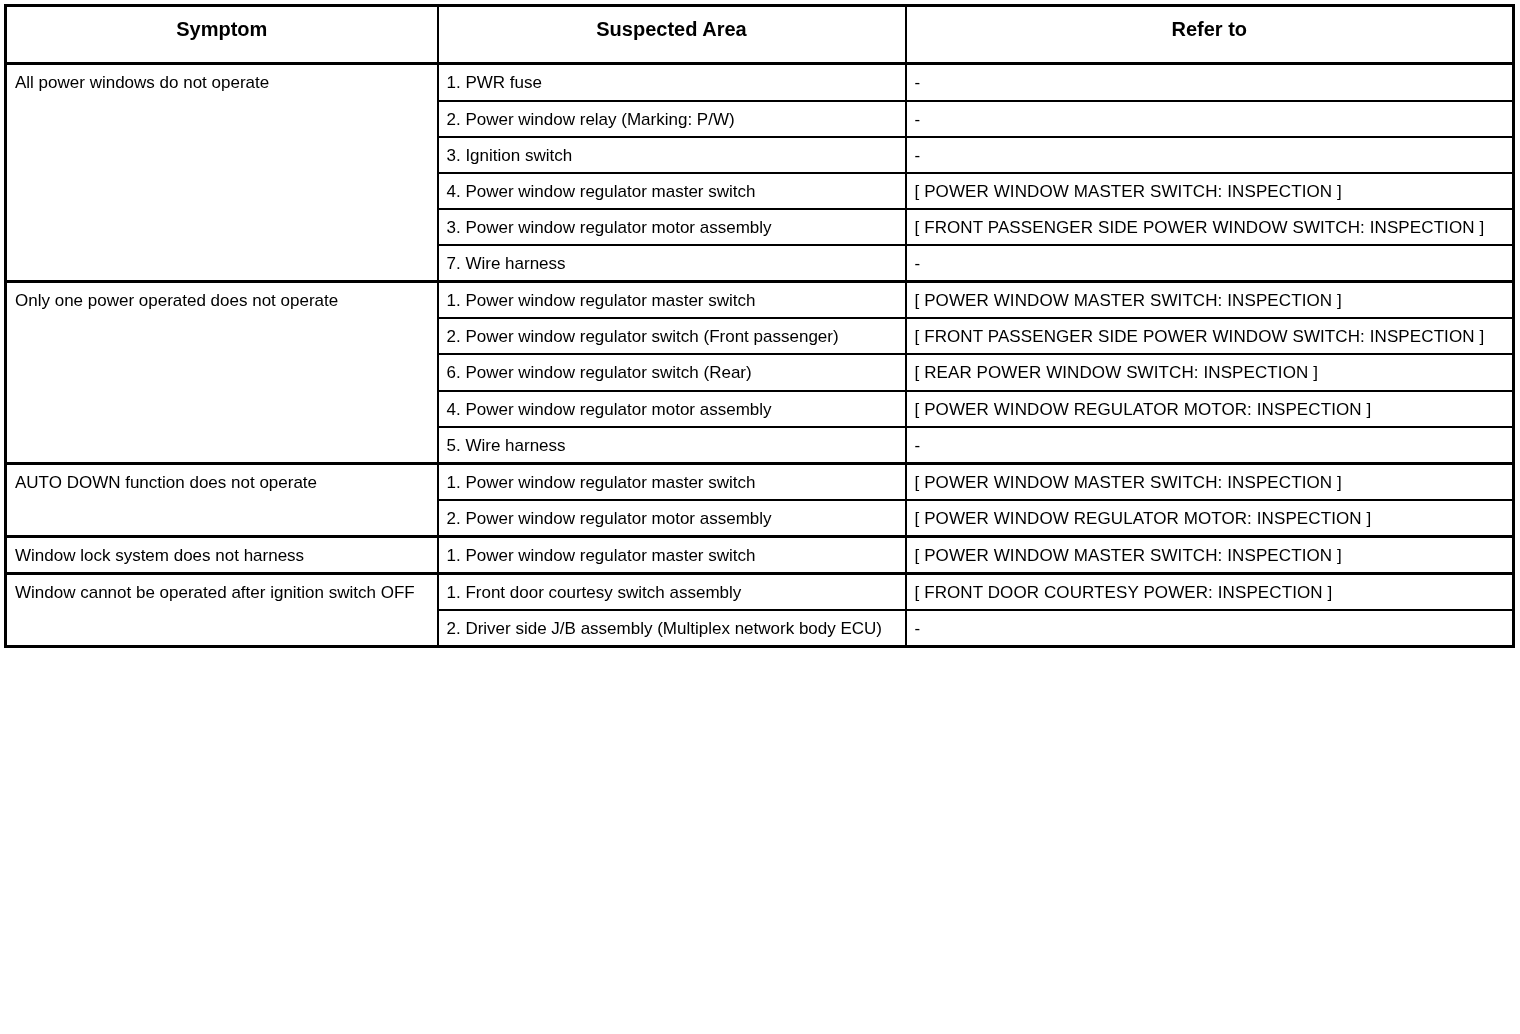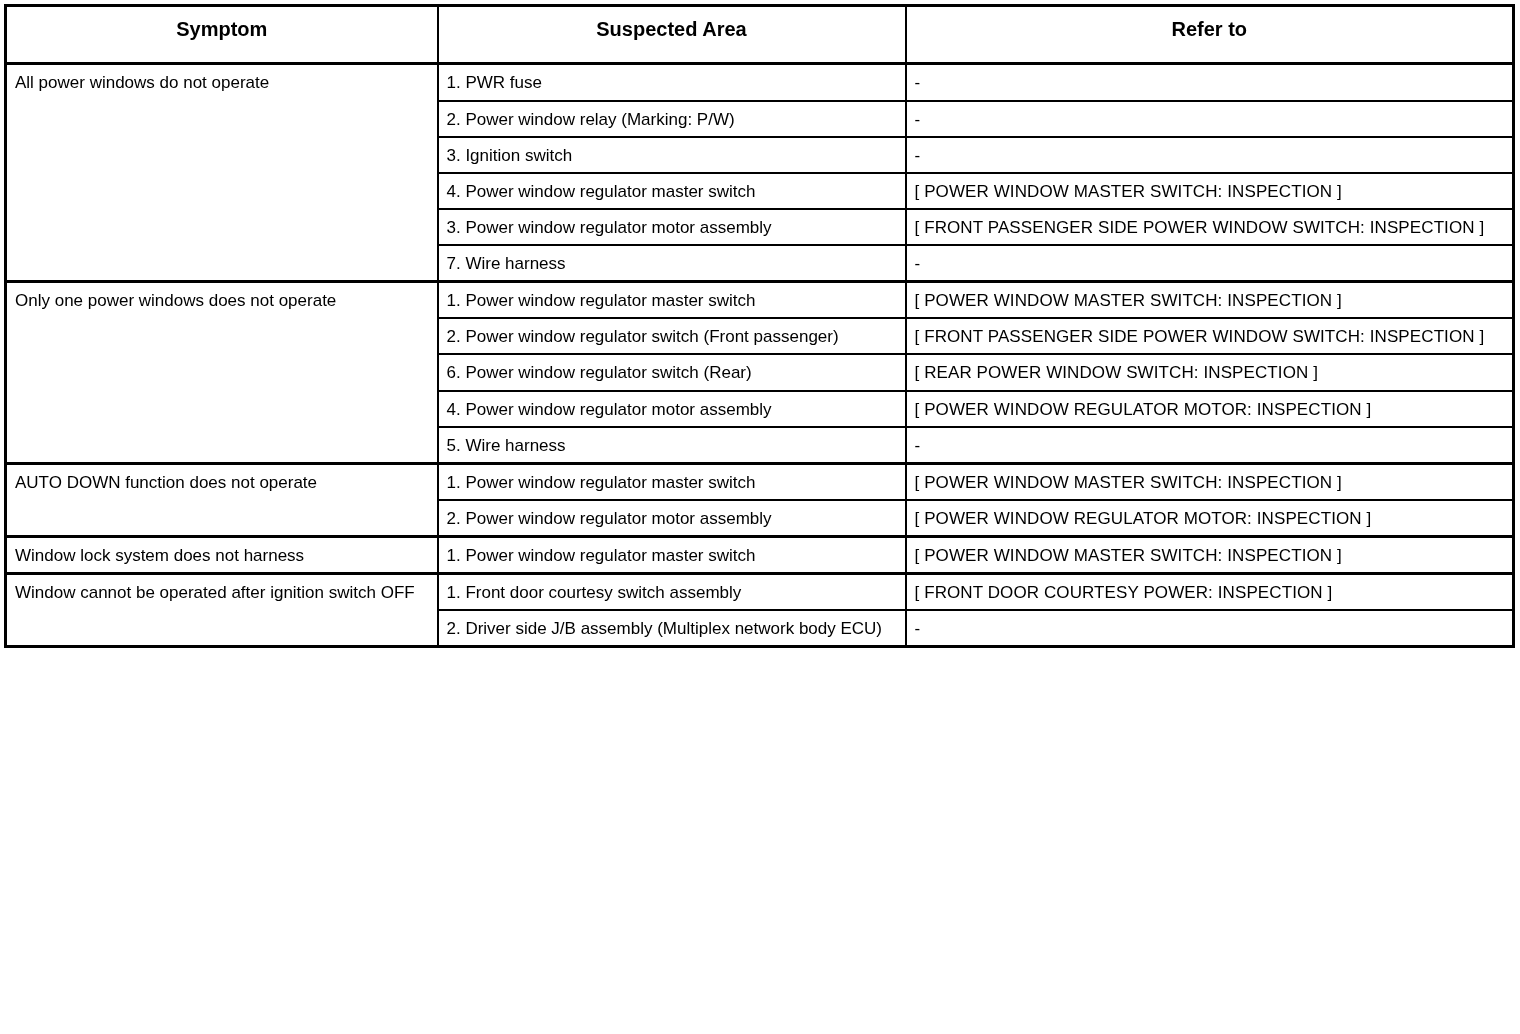"Only one power windows does" td.symptom { text: windows -> operated }
